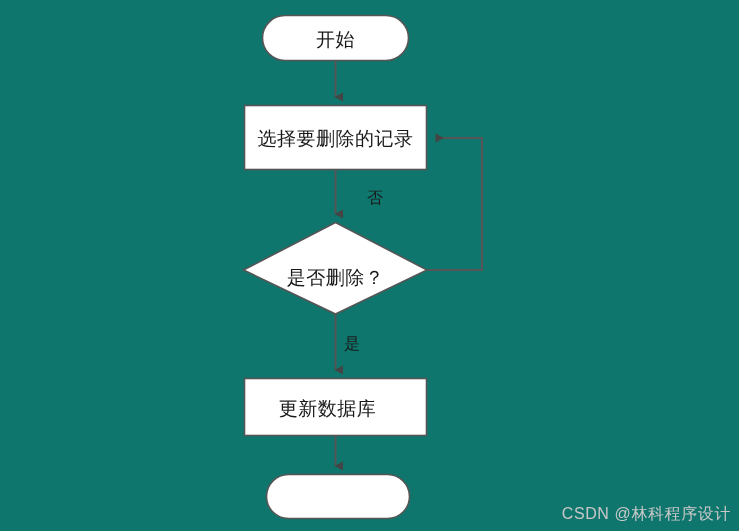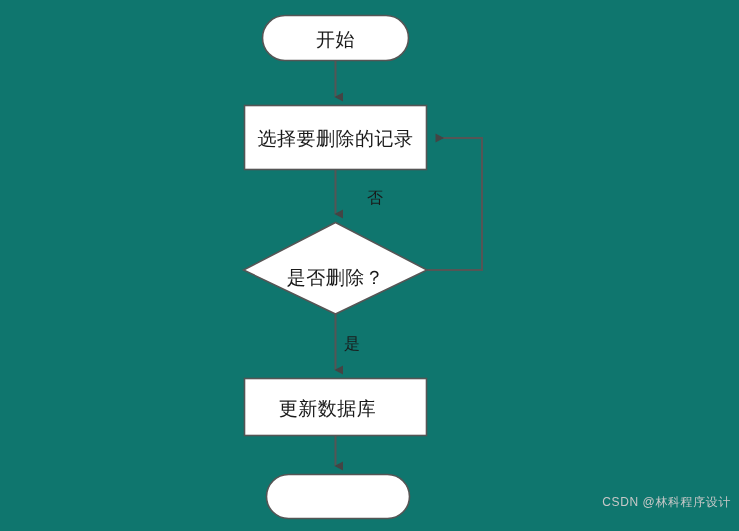"CSDN @林科程序设计" .watermark { bottom: 20px -> 6px; font-size: 12px -> 16px }
